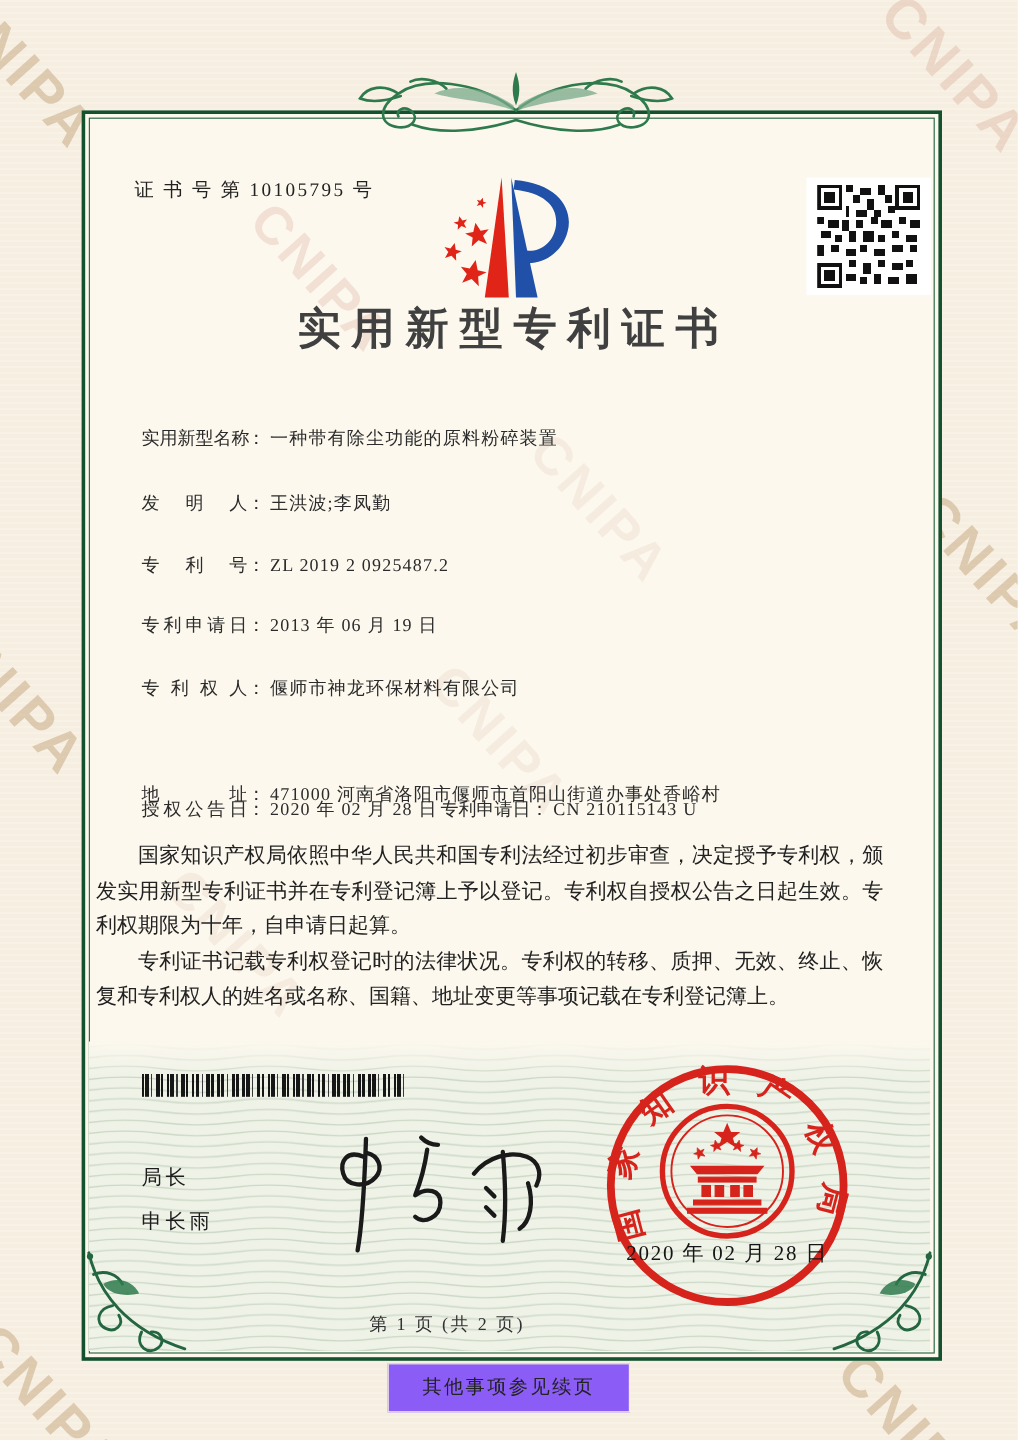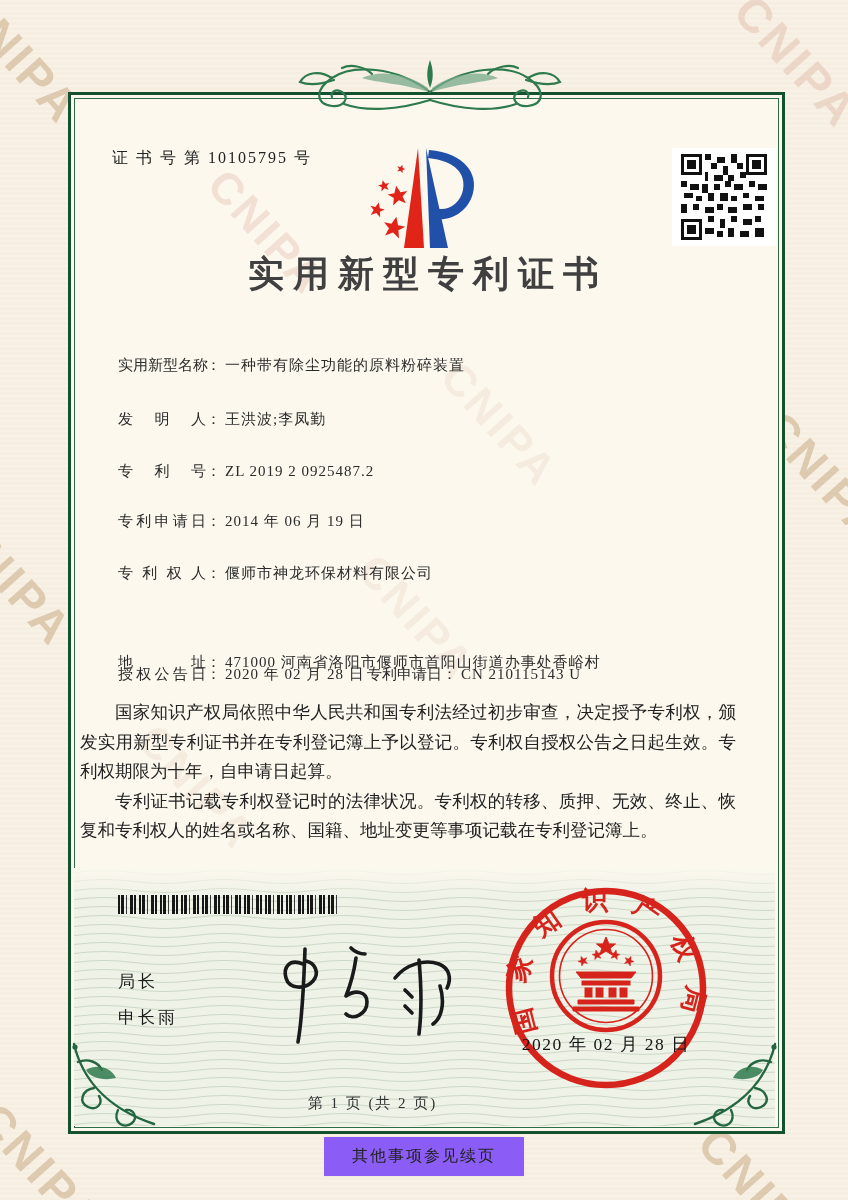"2014 年 06 月 19" span.f-value { text: 2014 -> 2013 }
